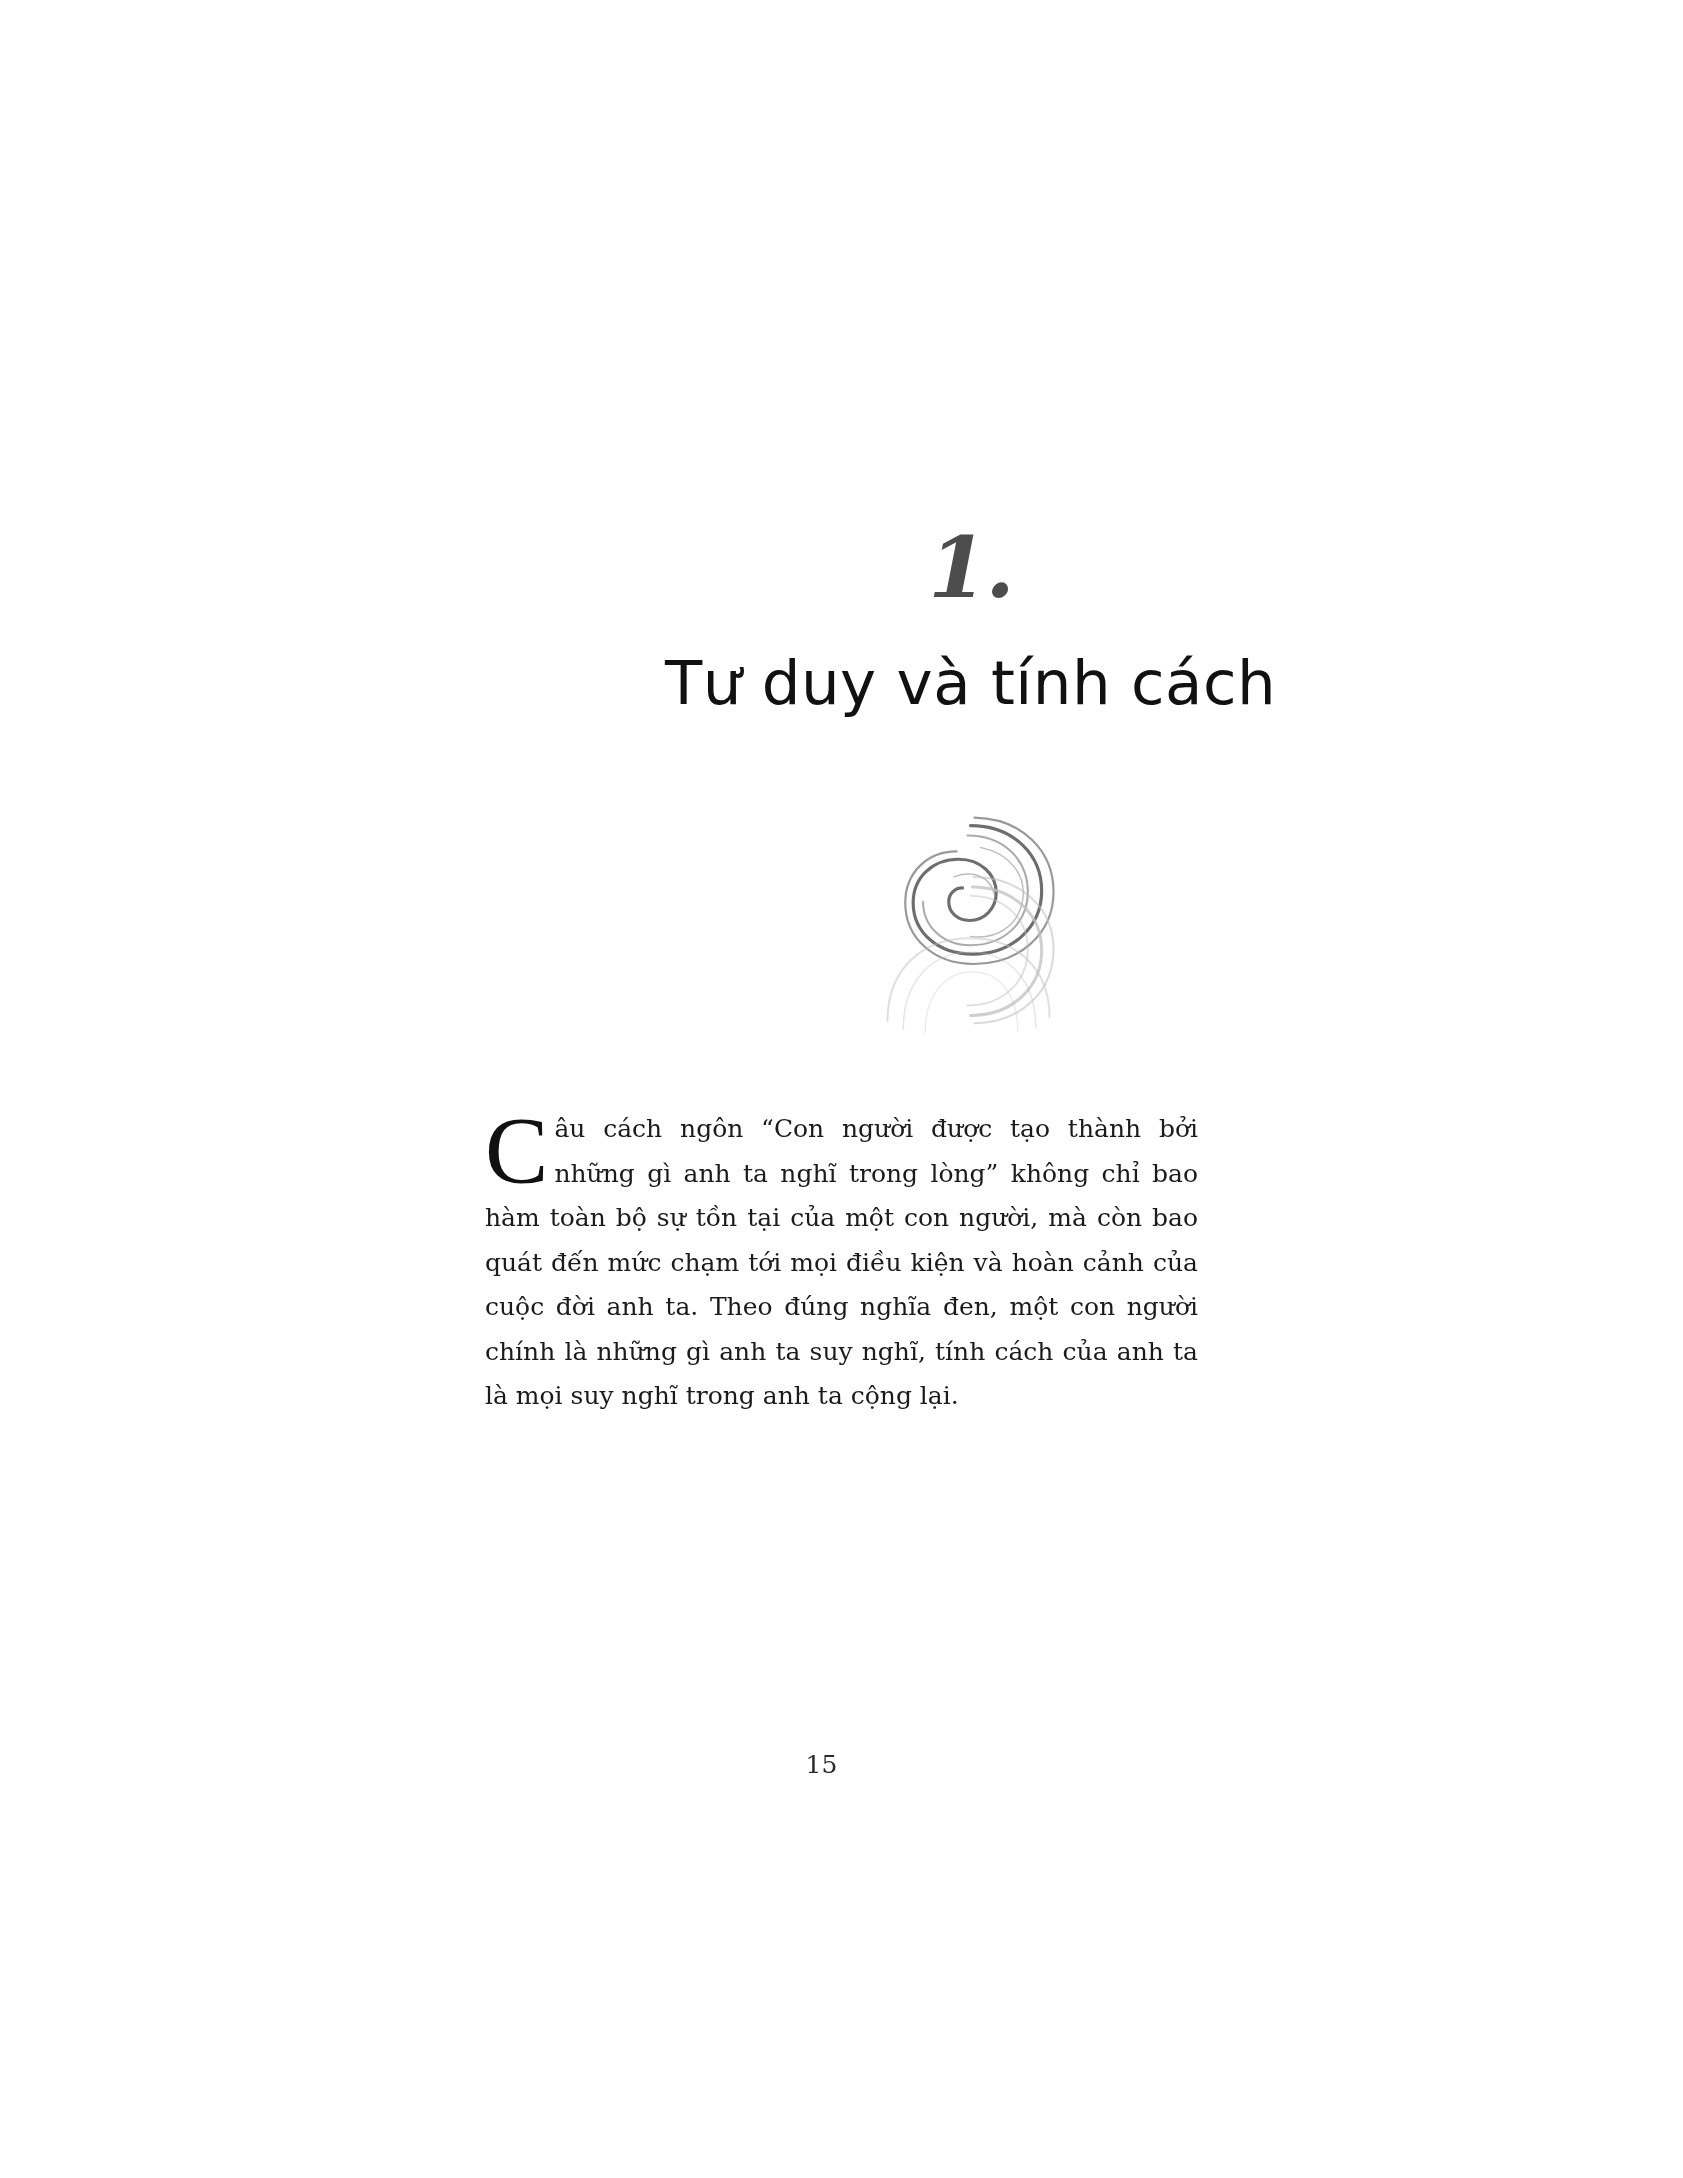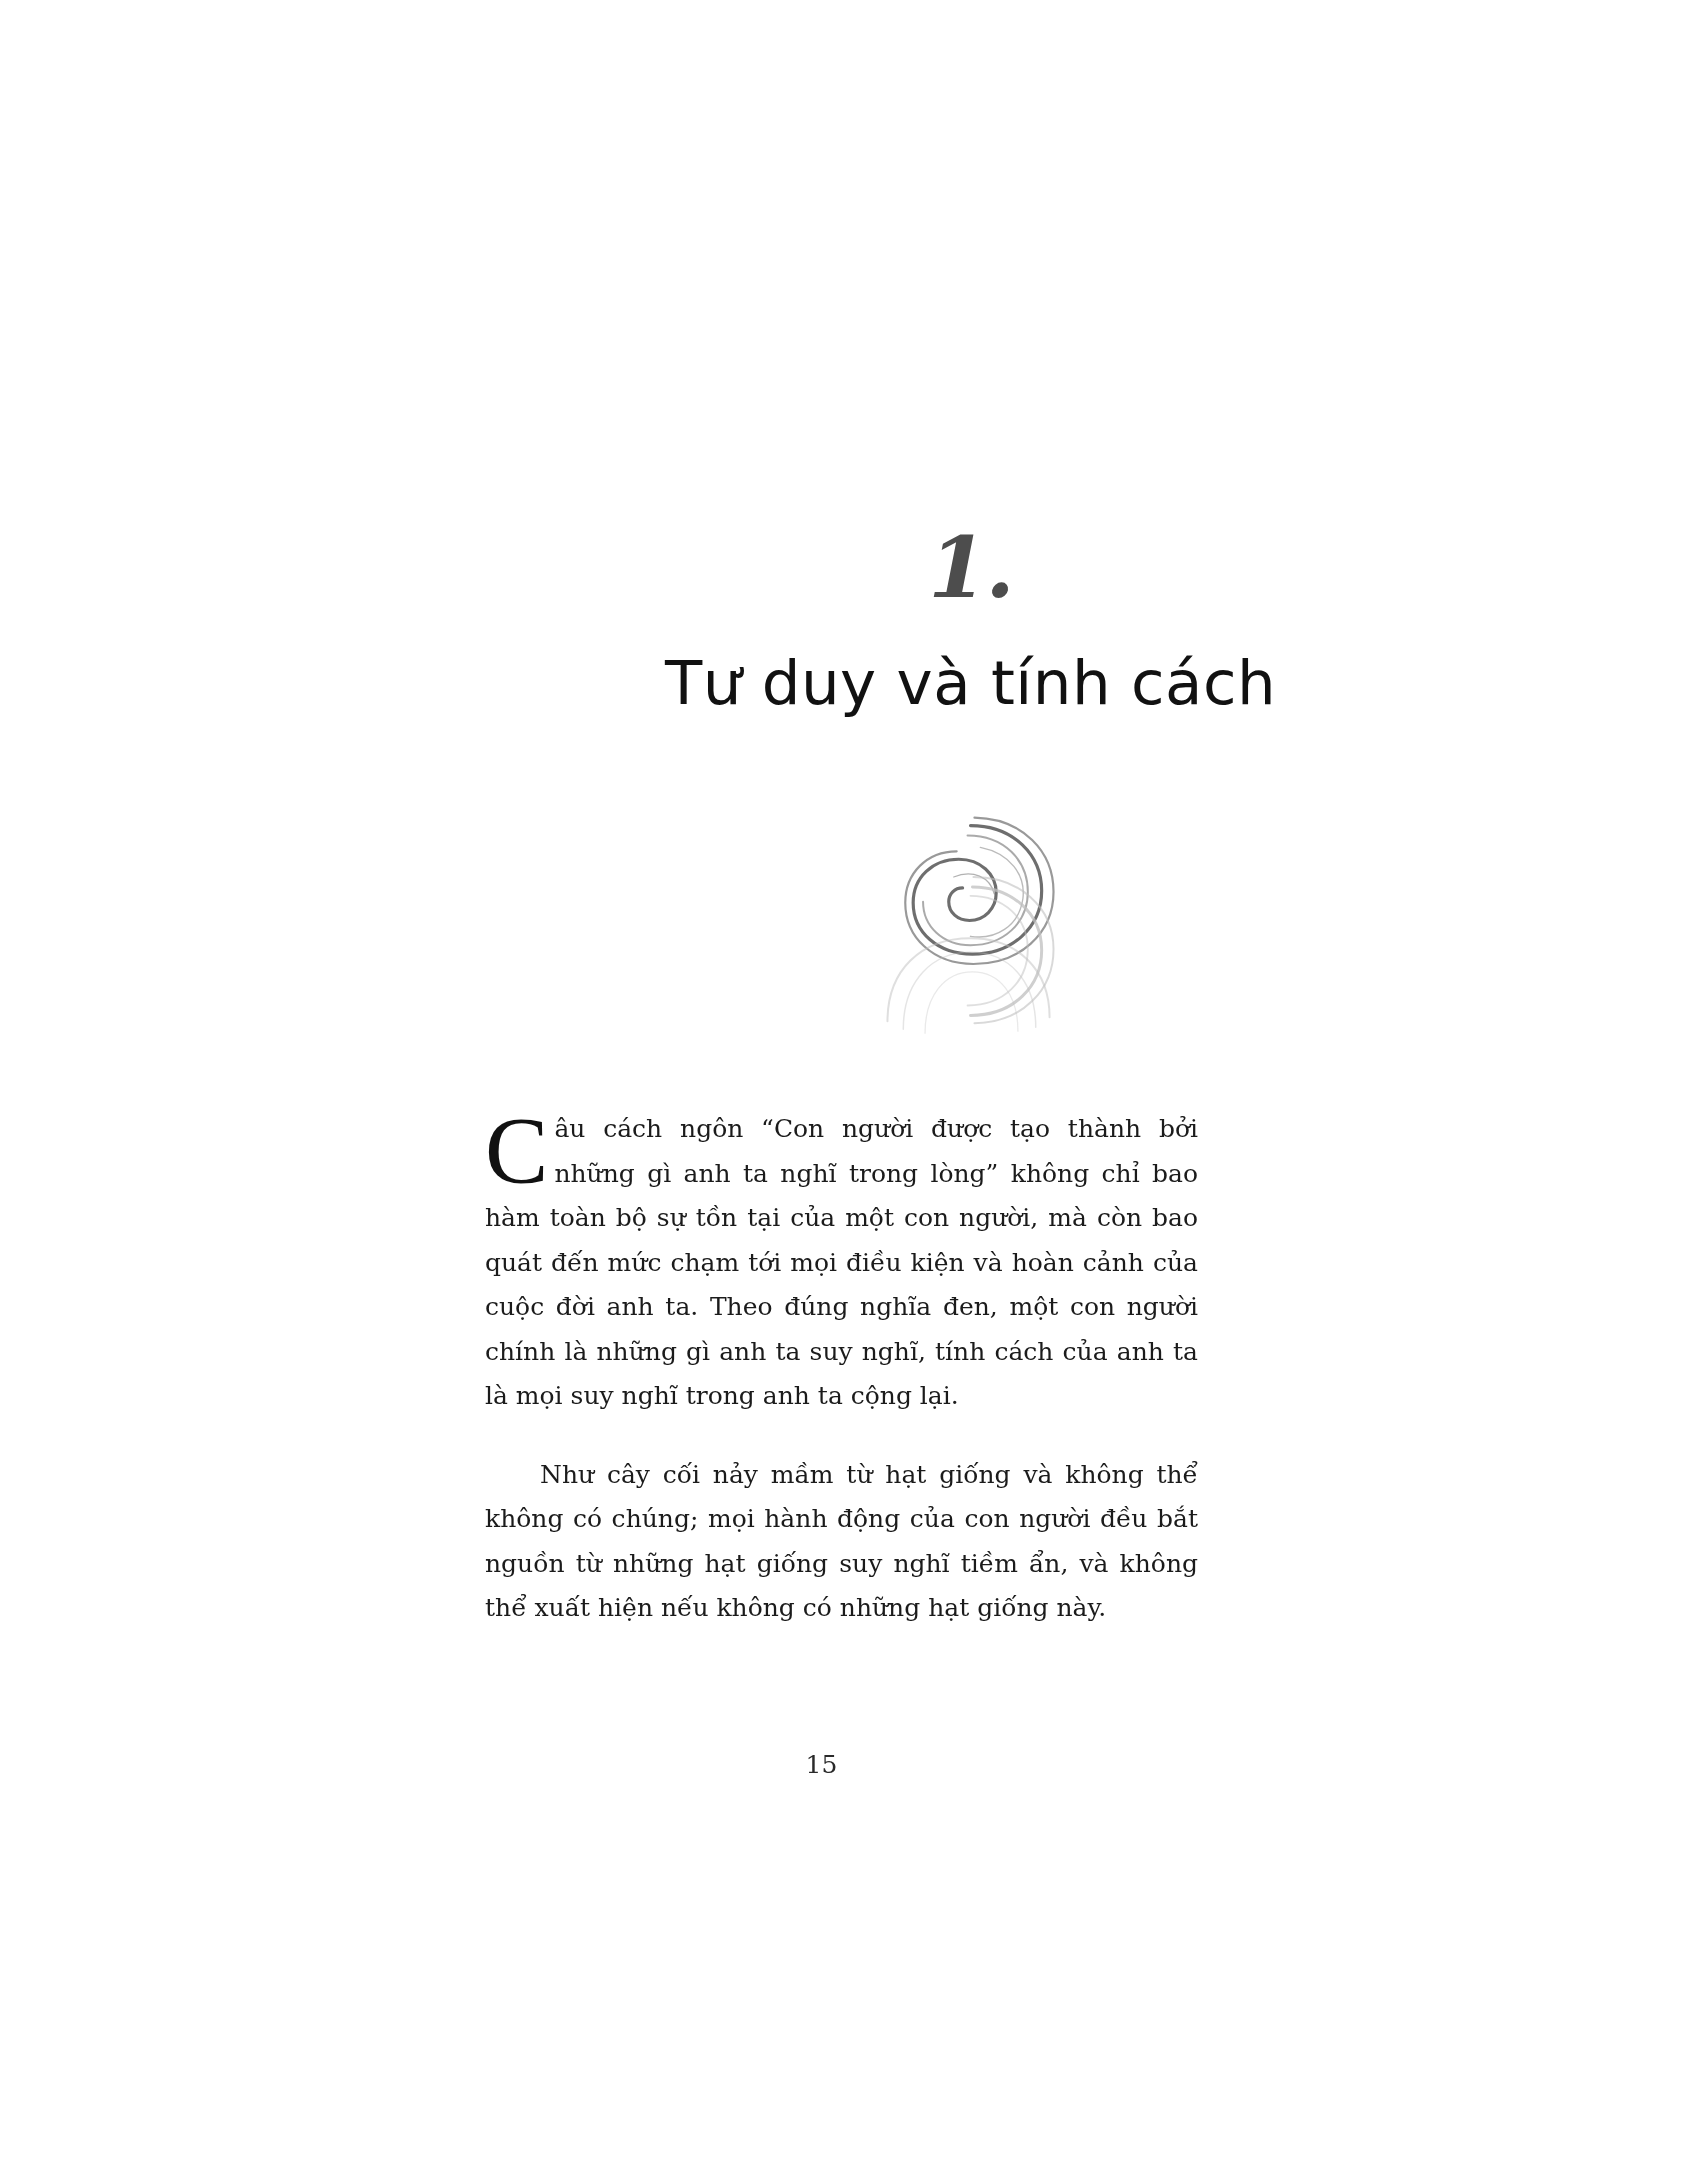"Như cây cối nảy mầm" p.para { html: <p>Như cây cối nảy mầm từ hạt giống và không thể không có chúng; mọi hành động của con người đều bắt nguồn từ những hạt giống suy nghĩ tiềm ẩn, và không thể xuất hiện nếu không có những hạt giống này.</p> -> none }
